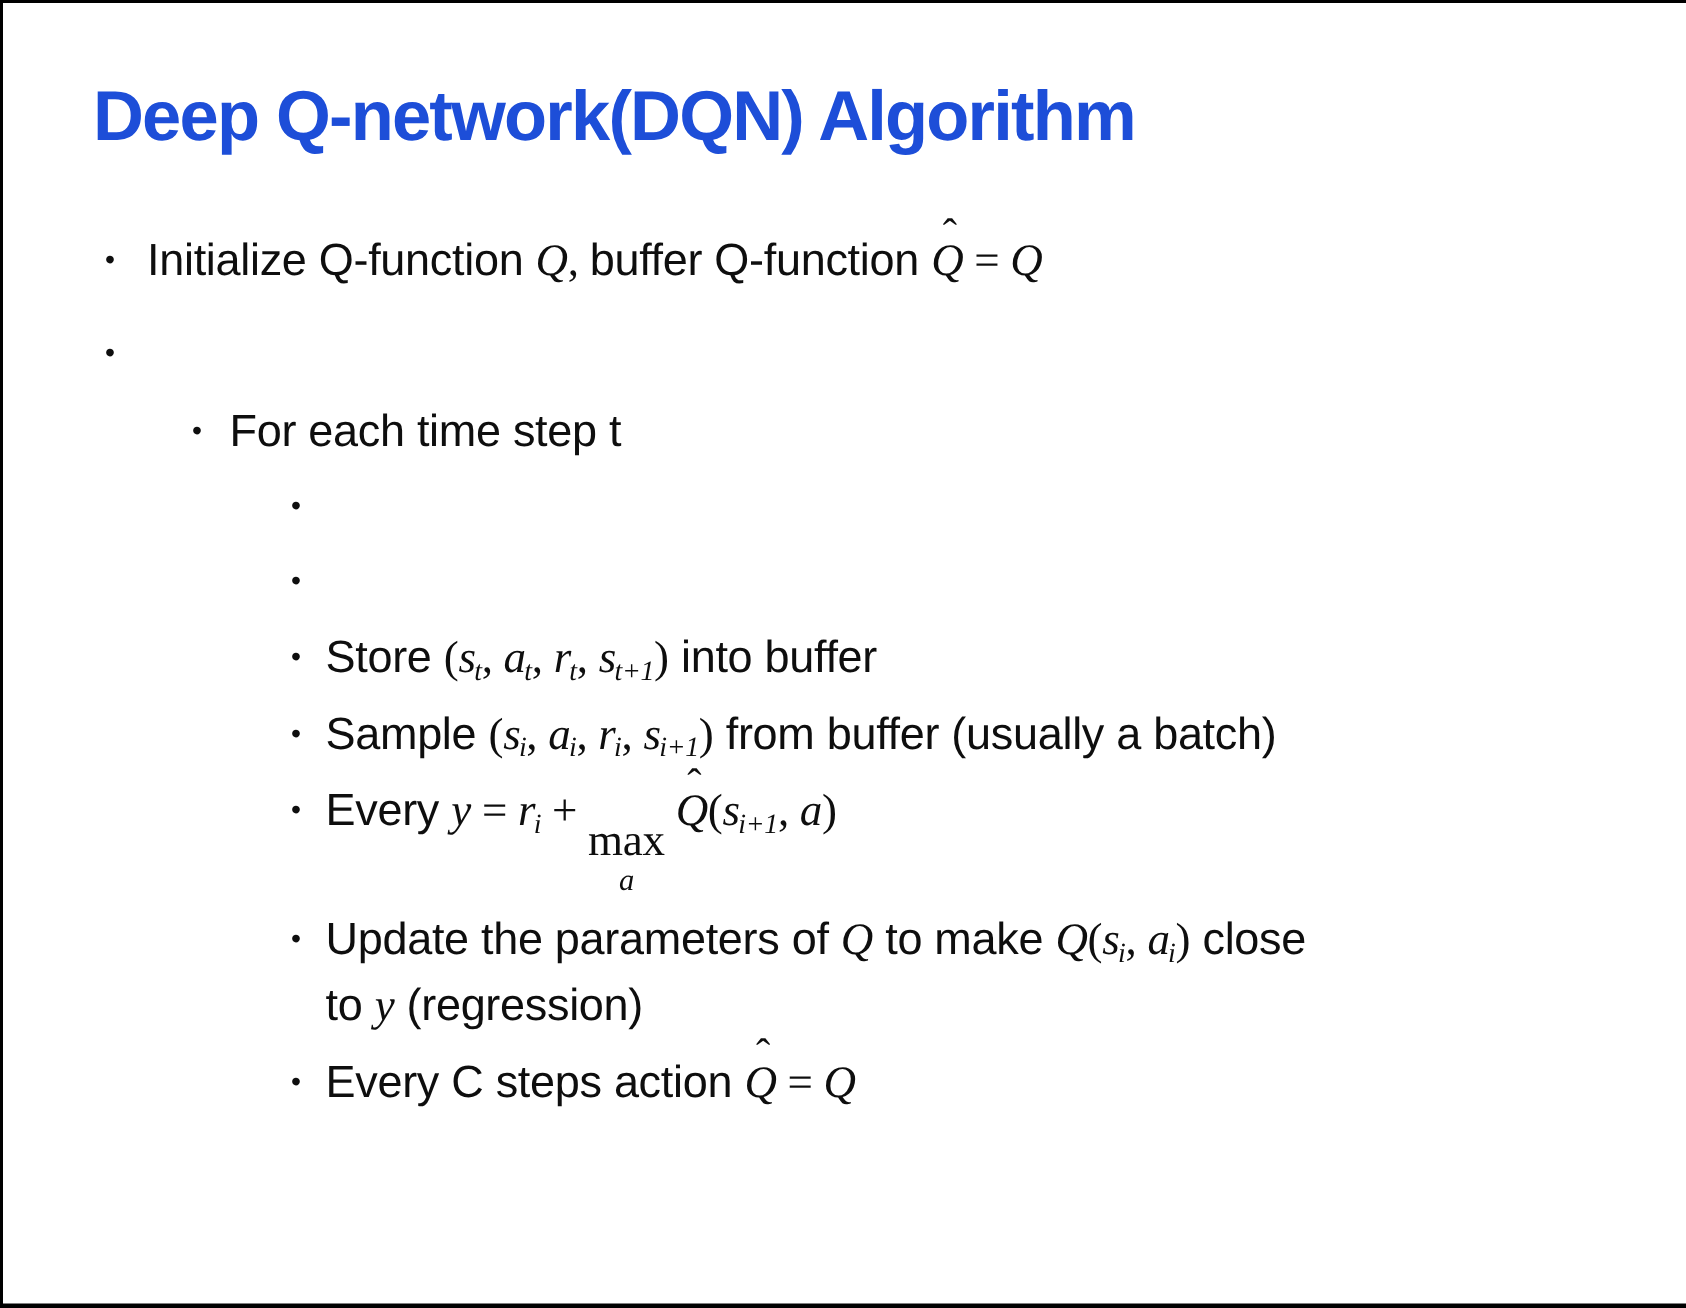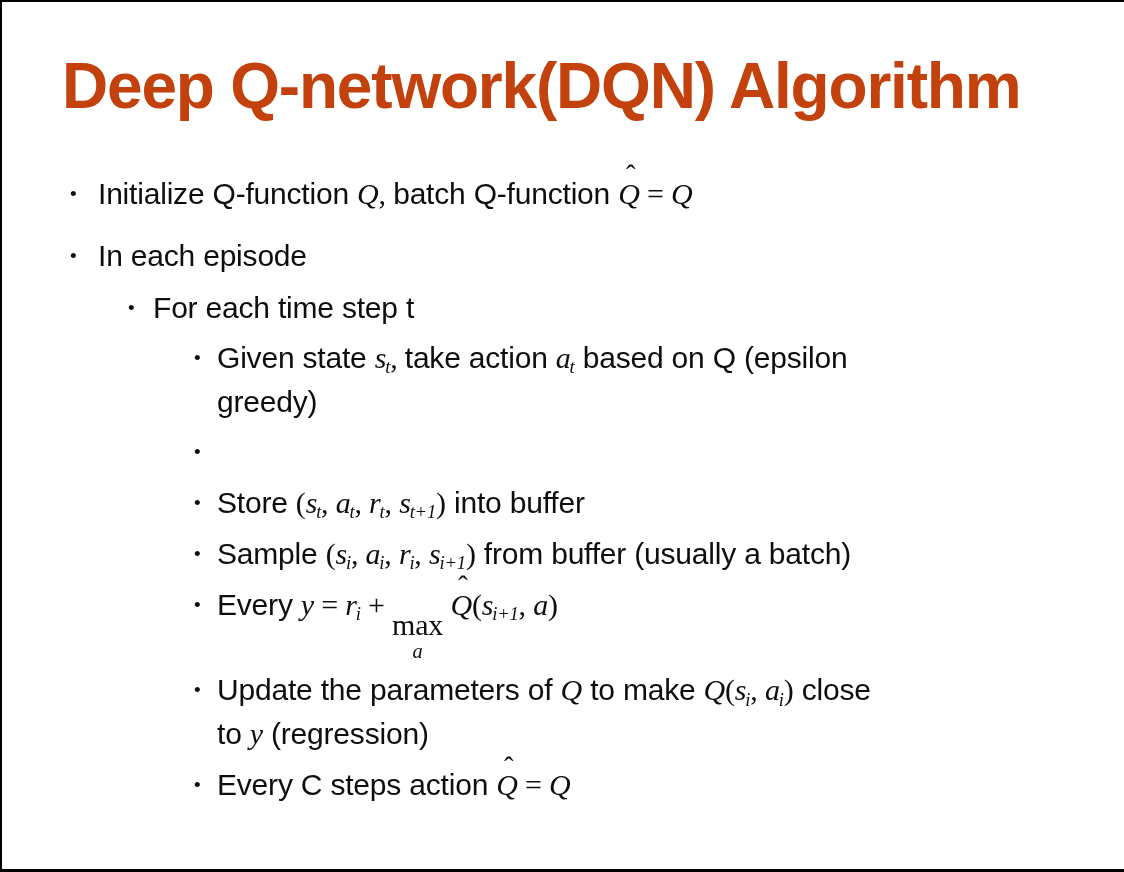"Deep Q-network(DQN) Algorithm" .title { color: #c2410c -> #1d4ed8; font-size: 64px -> 47px }
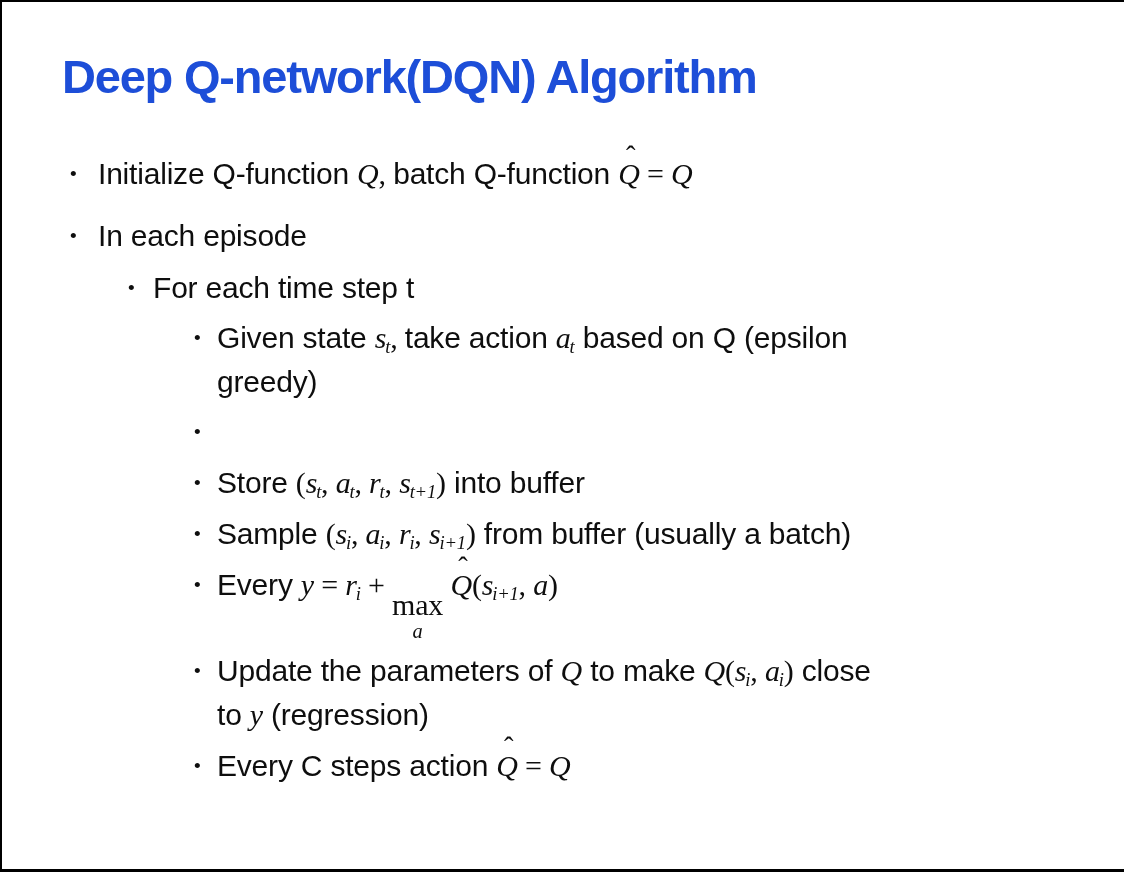"batch Q-function" span.seg-t { text: batch -> buffer }
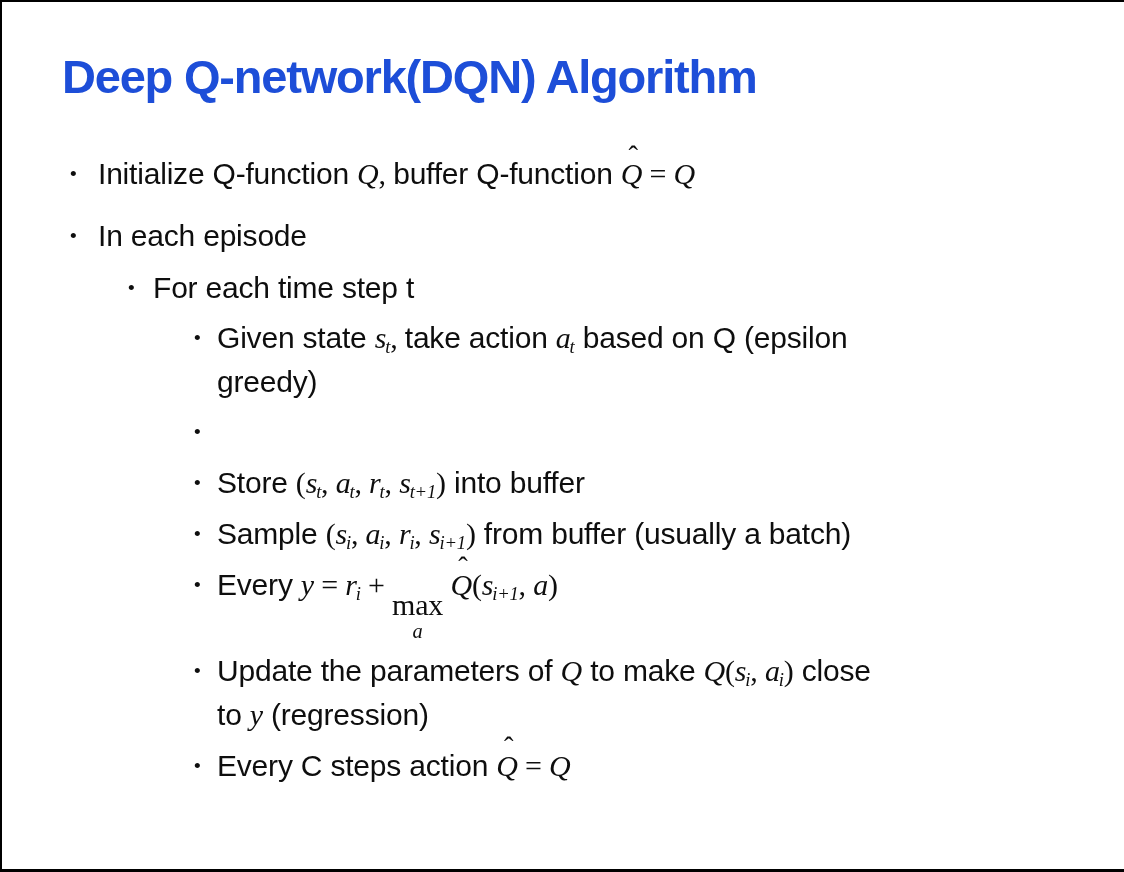"In each episode" span.tx { html: <span><span>In each episode</span></span> -> none }
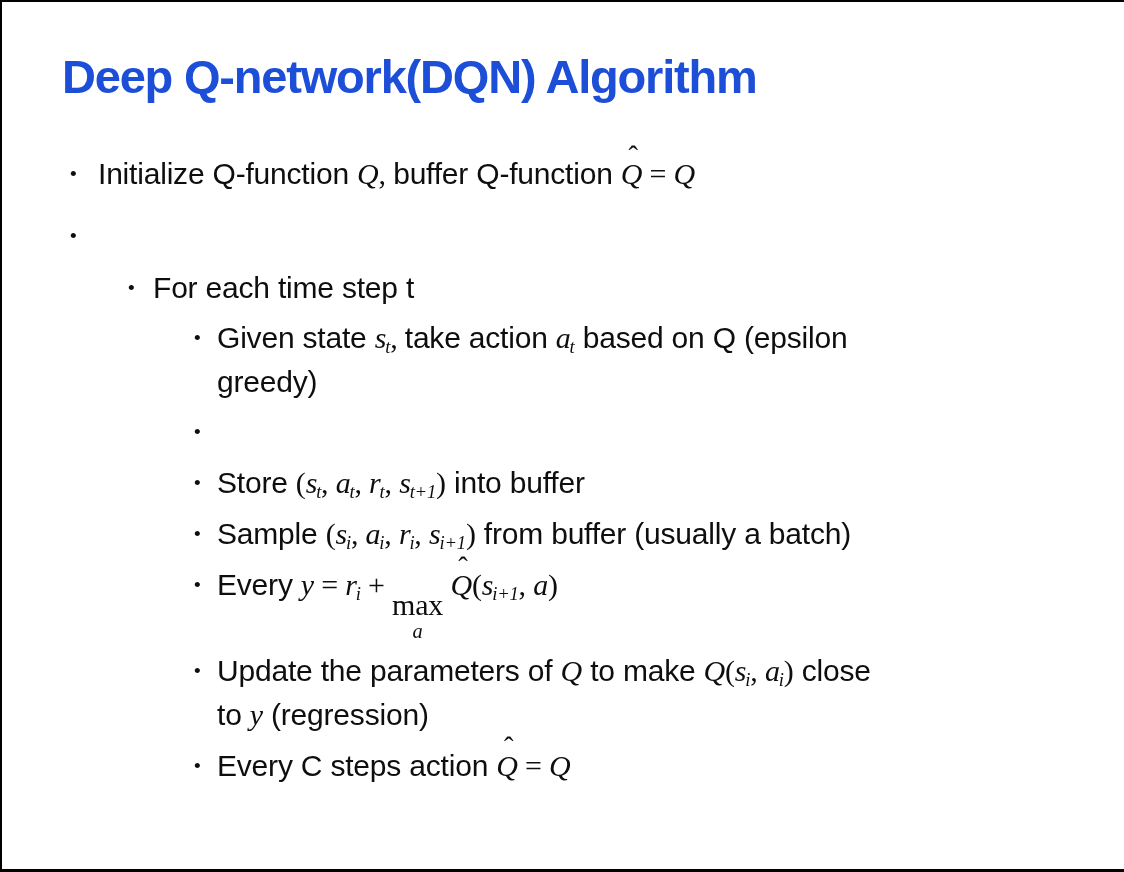"Given state st, take action" span.tx { html: <span><span>Given state </span><span>s</span><sub>t</sub><span>, </span><span>take action </span><span>a</span><sub>t</sub><span> based on Q (epsilon</span><br><span>greedy)</span></span> -> none }
